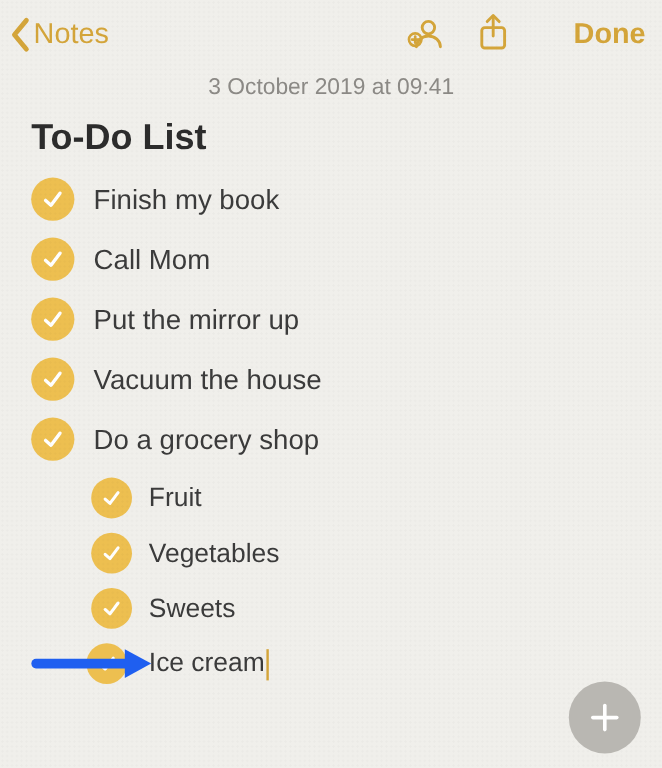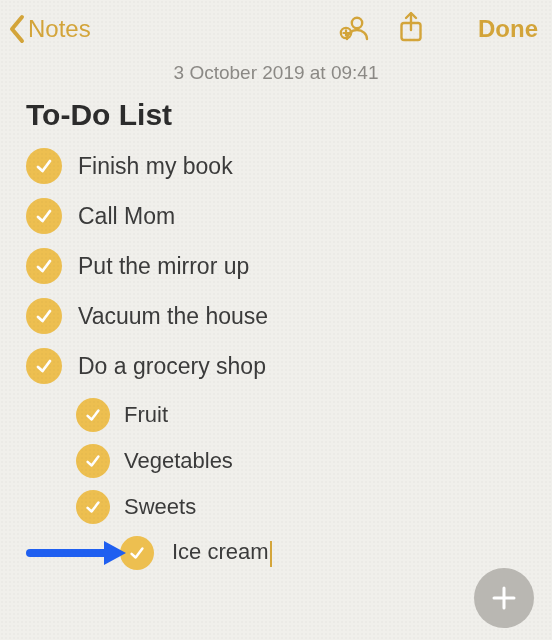"Ice cream" .sub-sub-row { padding-left: 120px -> 72px }
